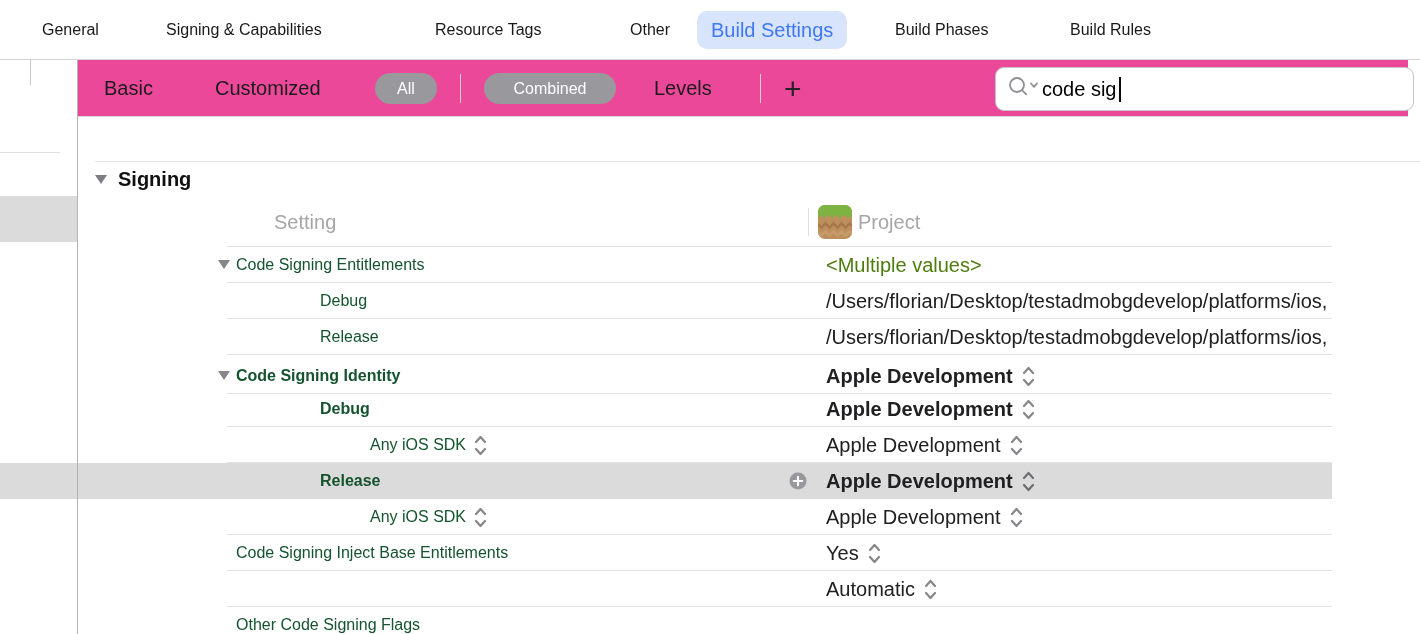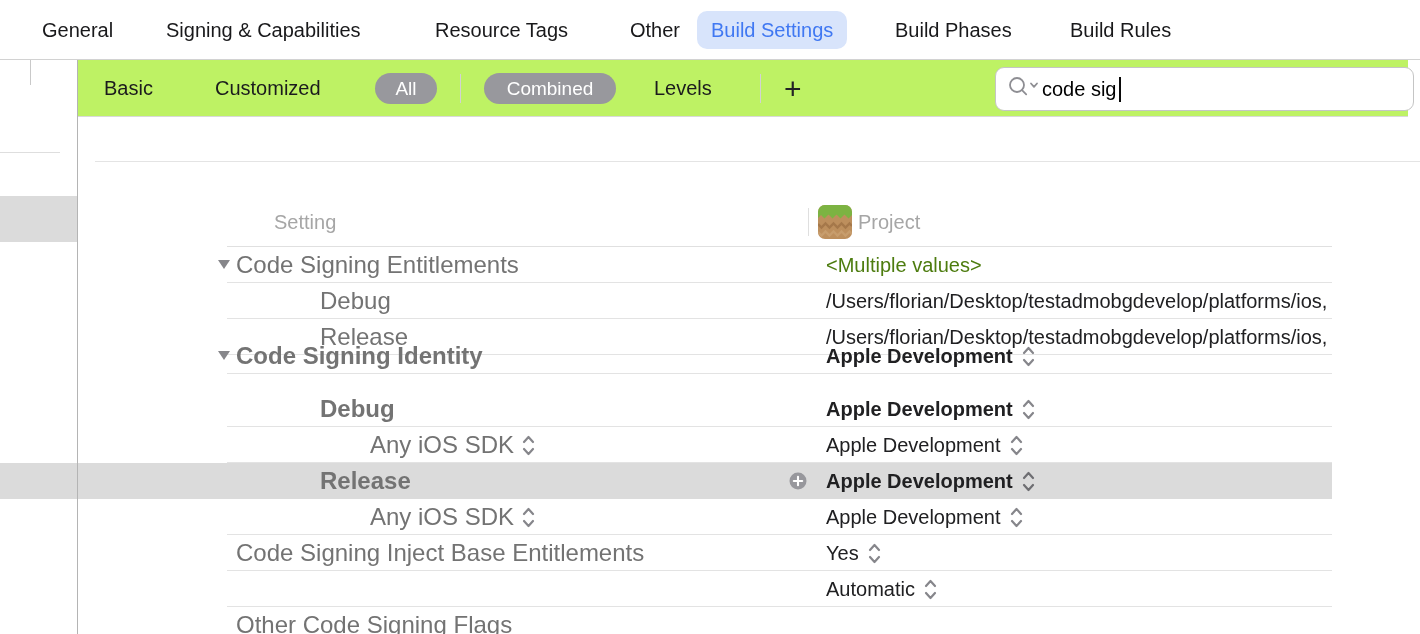"General" .tab { font-size: 20px -> 16px }
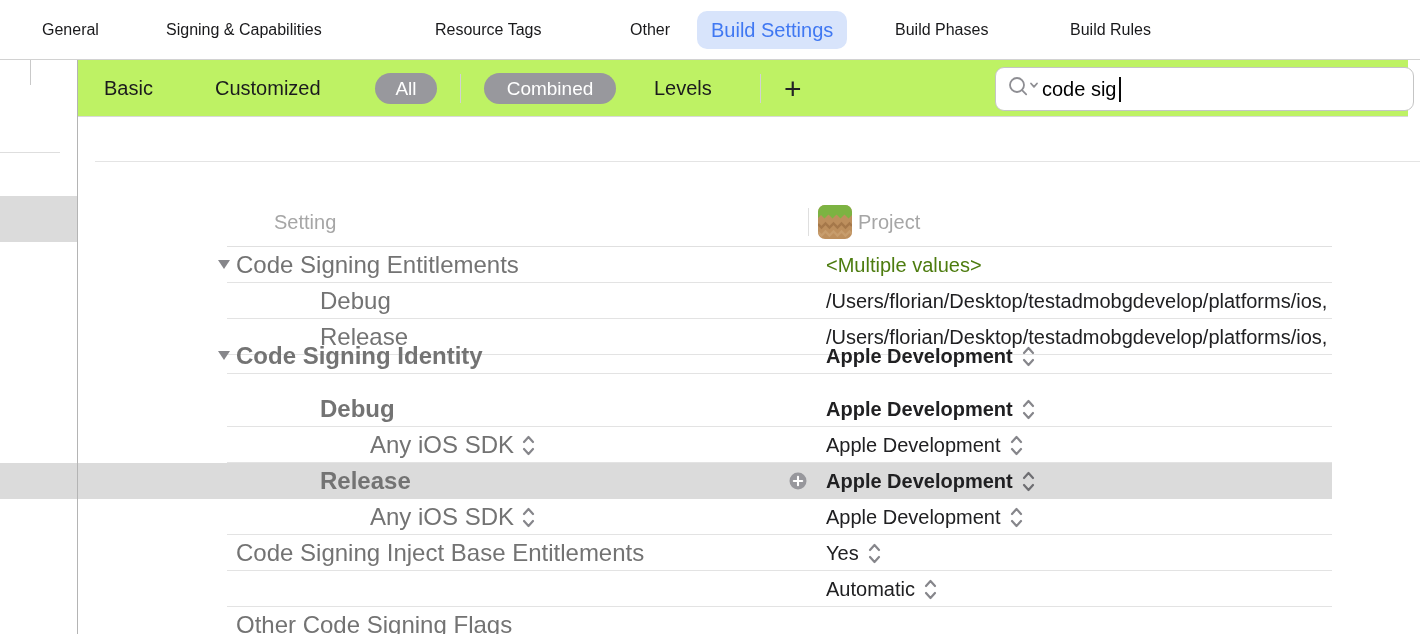"Basic" .toolbar { background: #bef264 -> #ec4899 }
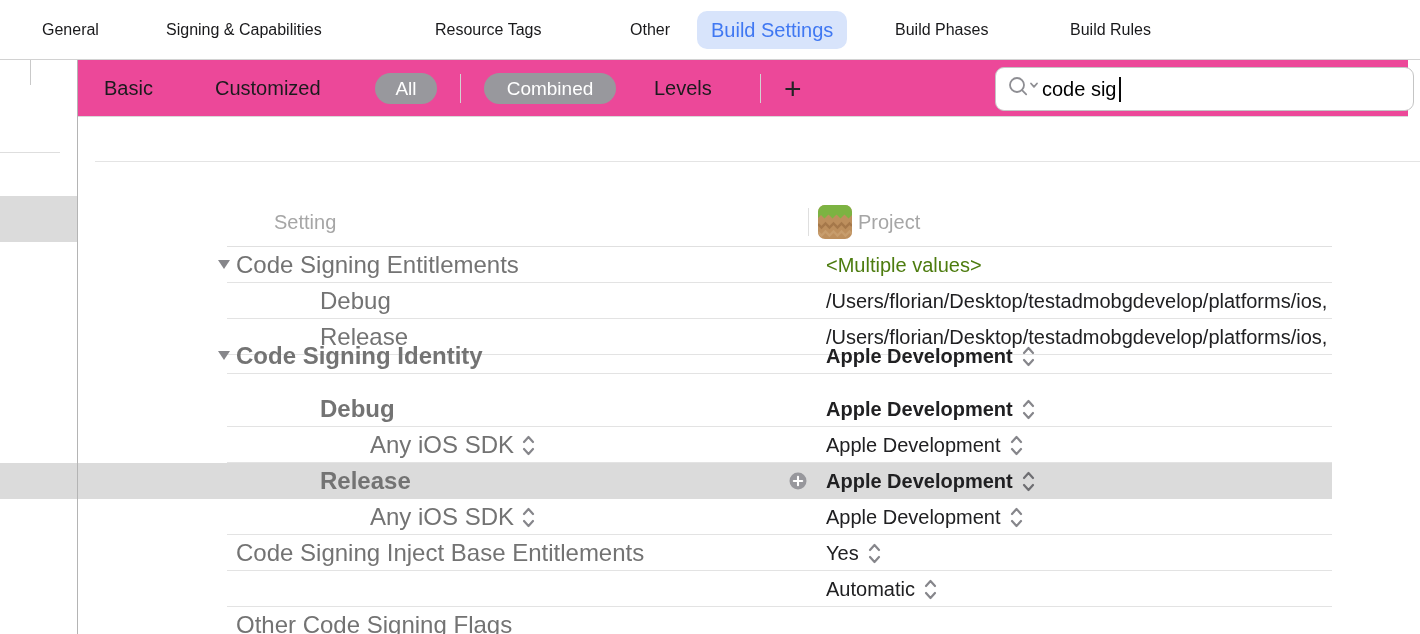"All" .pill { font-size: 19px -> 16px }
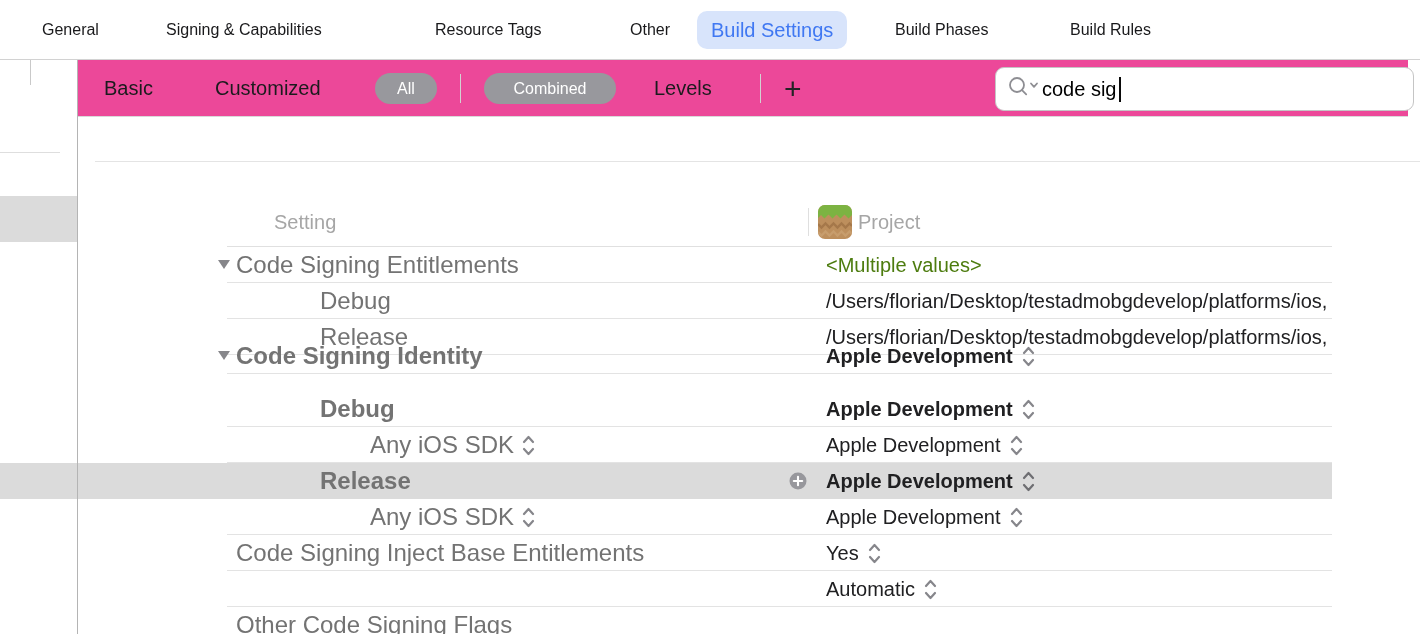"Signing" div.section-hdr { html: none -> <div> <span></span> <span>Signing</span> </div> }
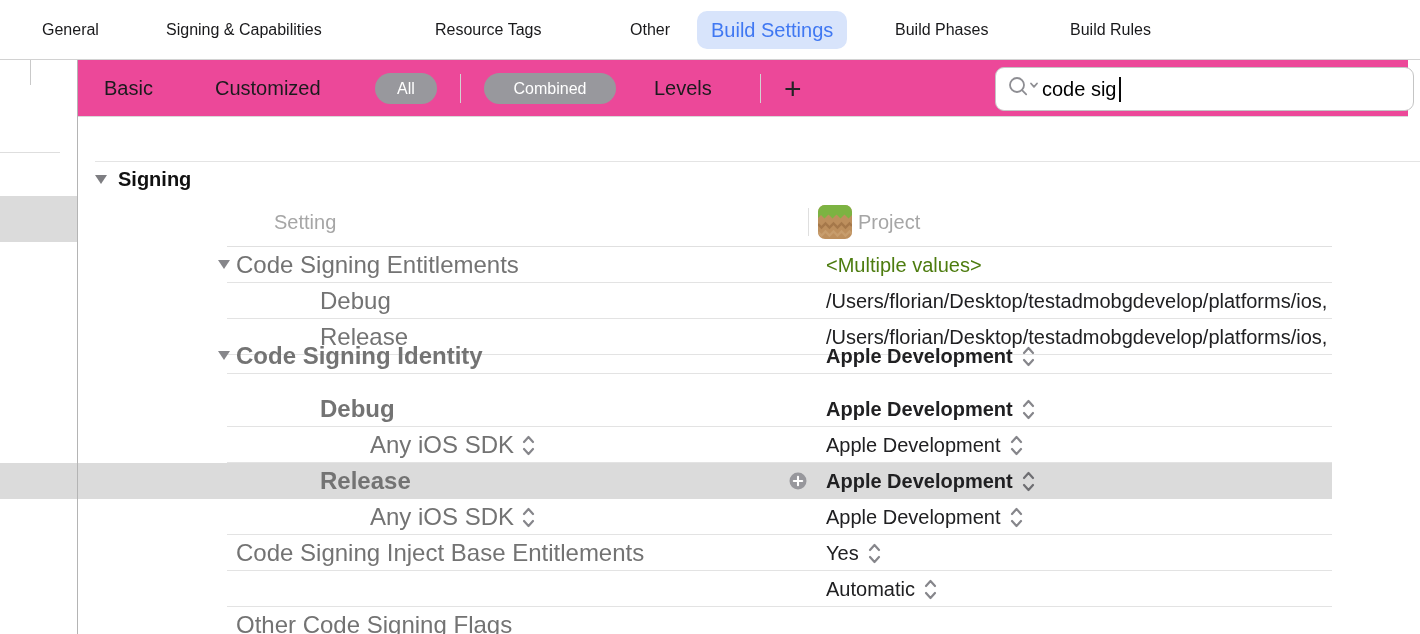"Code Signing Entitlements" .lbl { color: #737373 -> #14532d; font-size: 24px -> 16px }
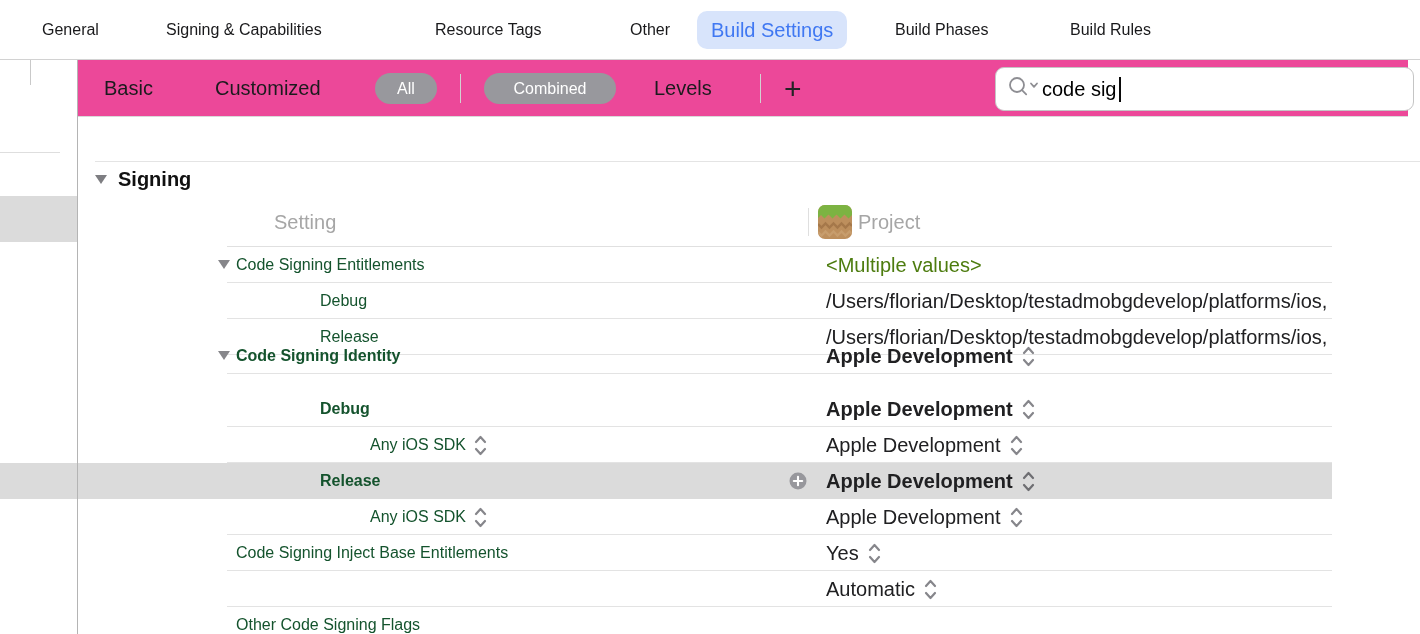"Code Signing Identity" div.row { top: 278px -> 298px }
